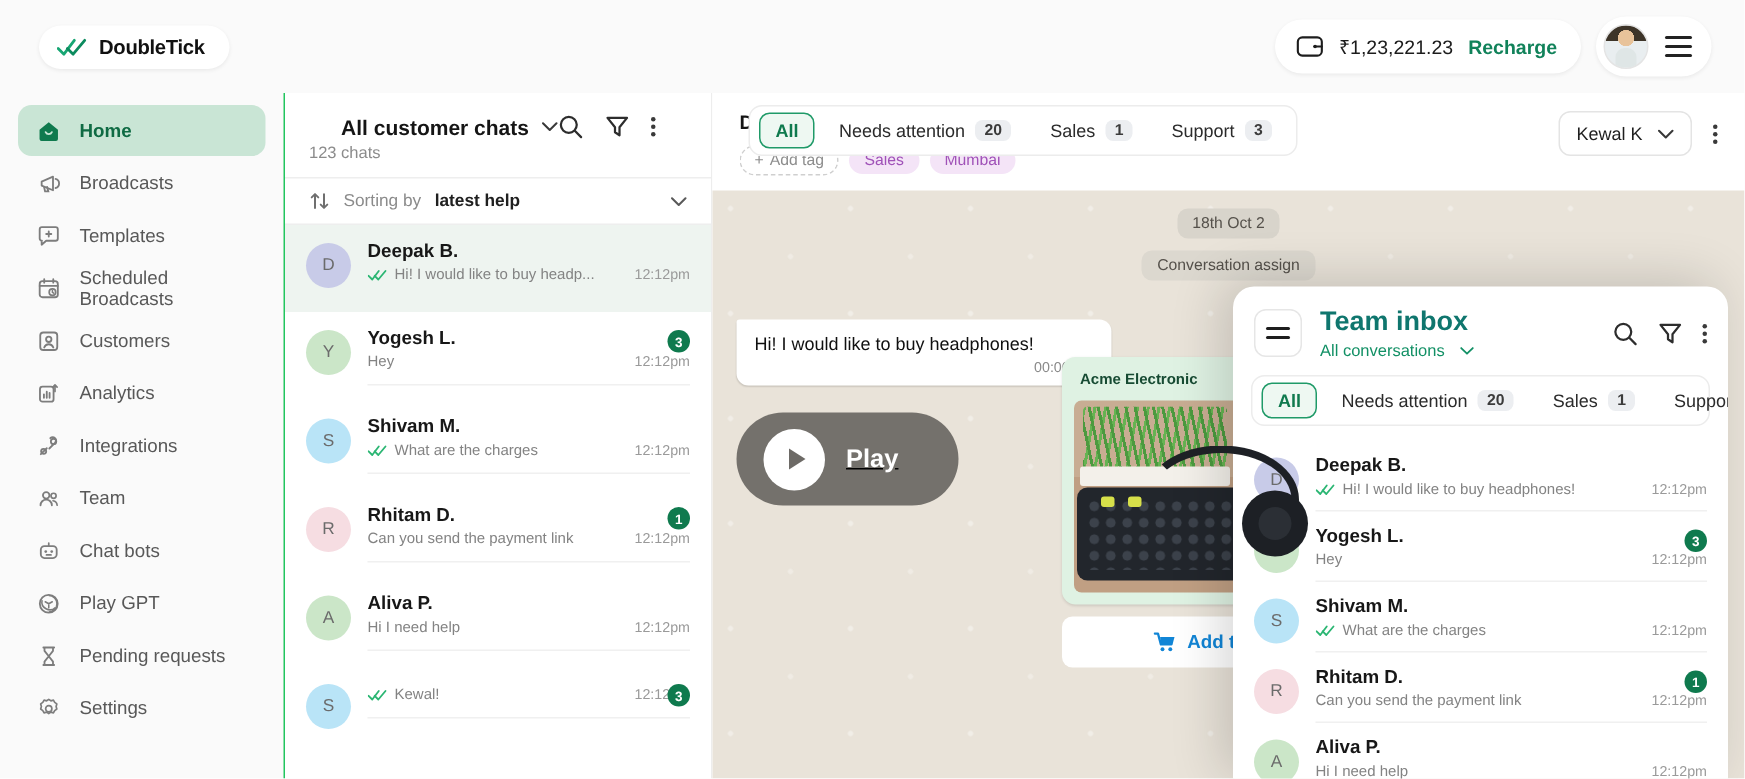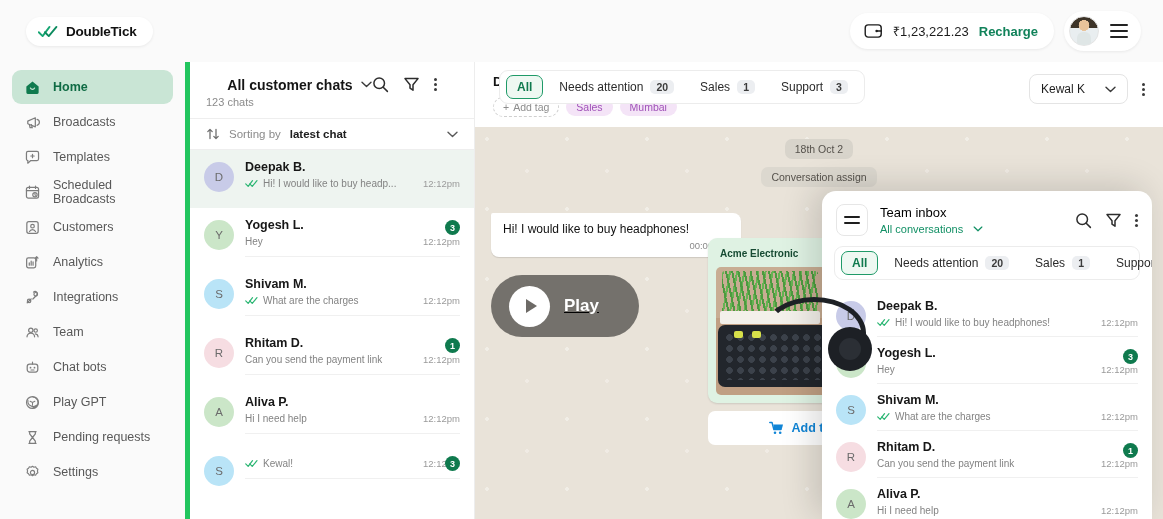"Home" .sidebar { border-right: 5px solid #22c55e -> 1px solid #22c55e }
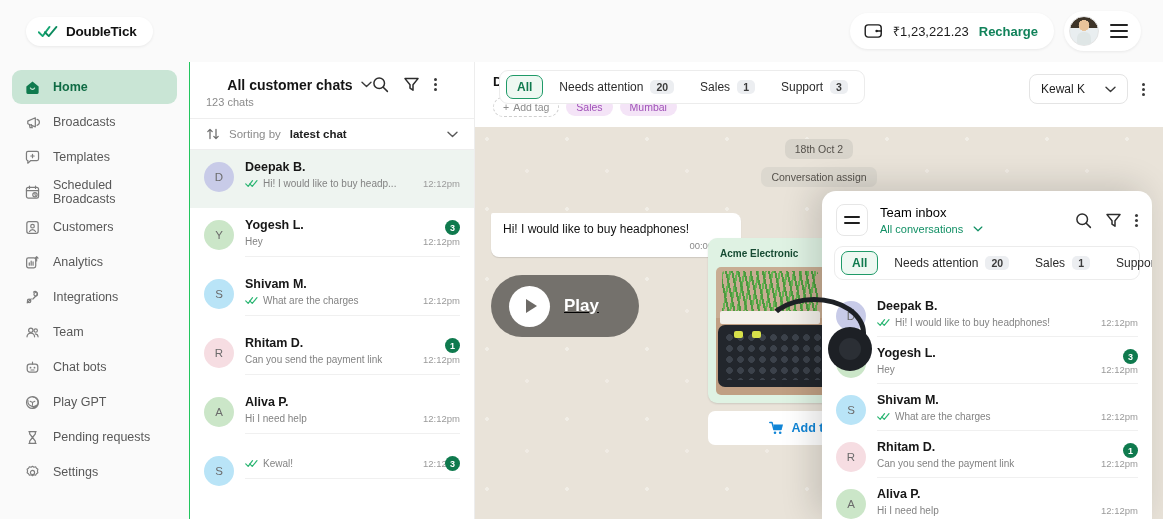"Kewal K" .assignee { gap: 20px -> 10px }
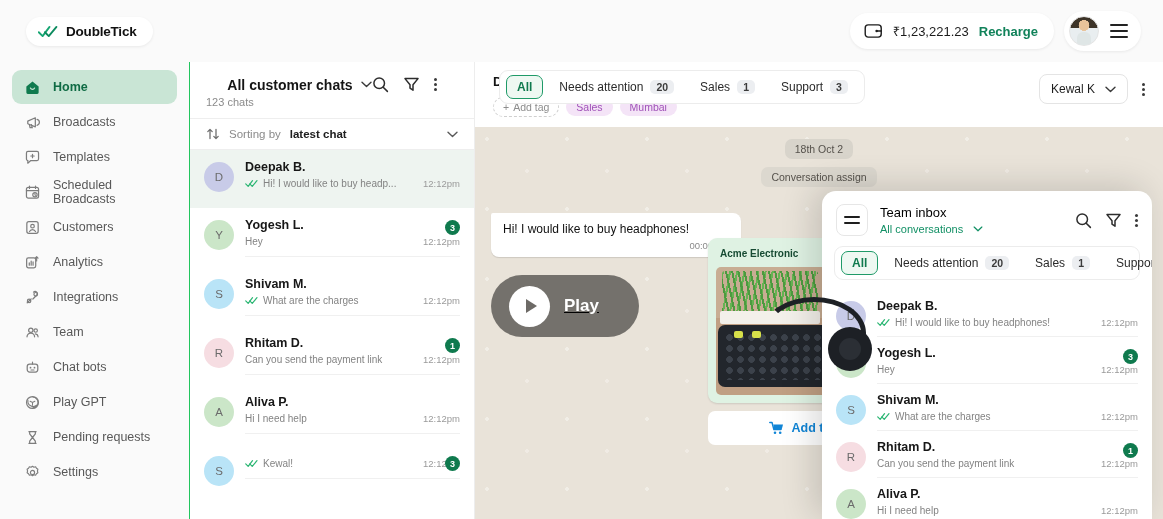"latest chat" b { text: chat -> help }
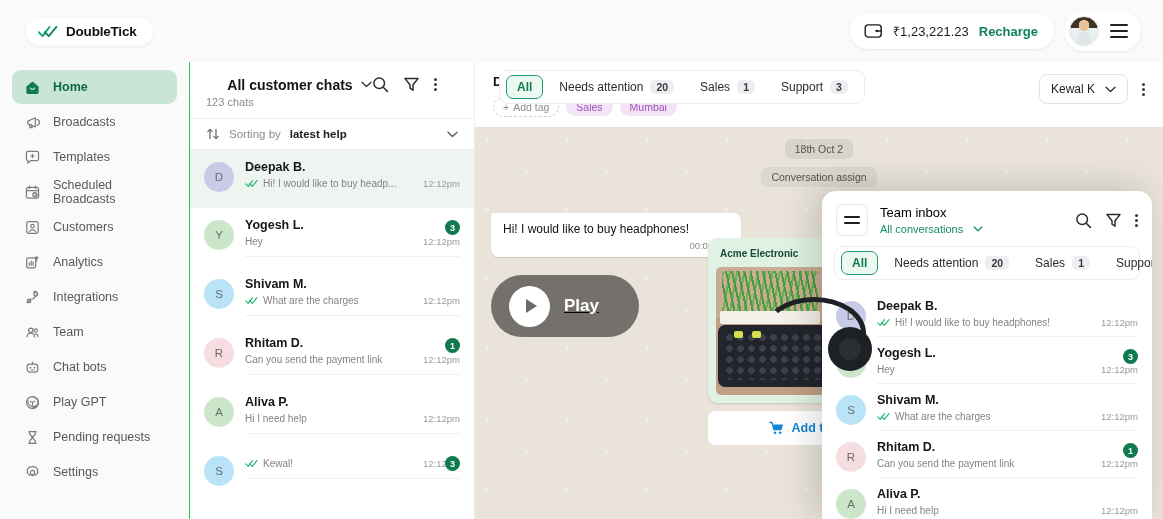"Team inbox" .fp-title { color: #000000 -> #0f766e; font-size: 13px -> 18px; font-weight: normal -> bold }
